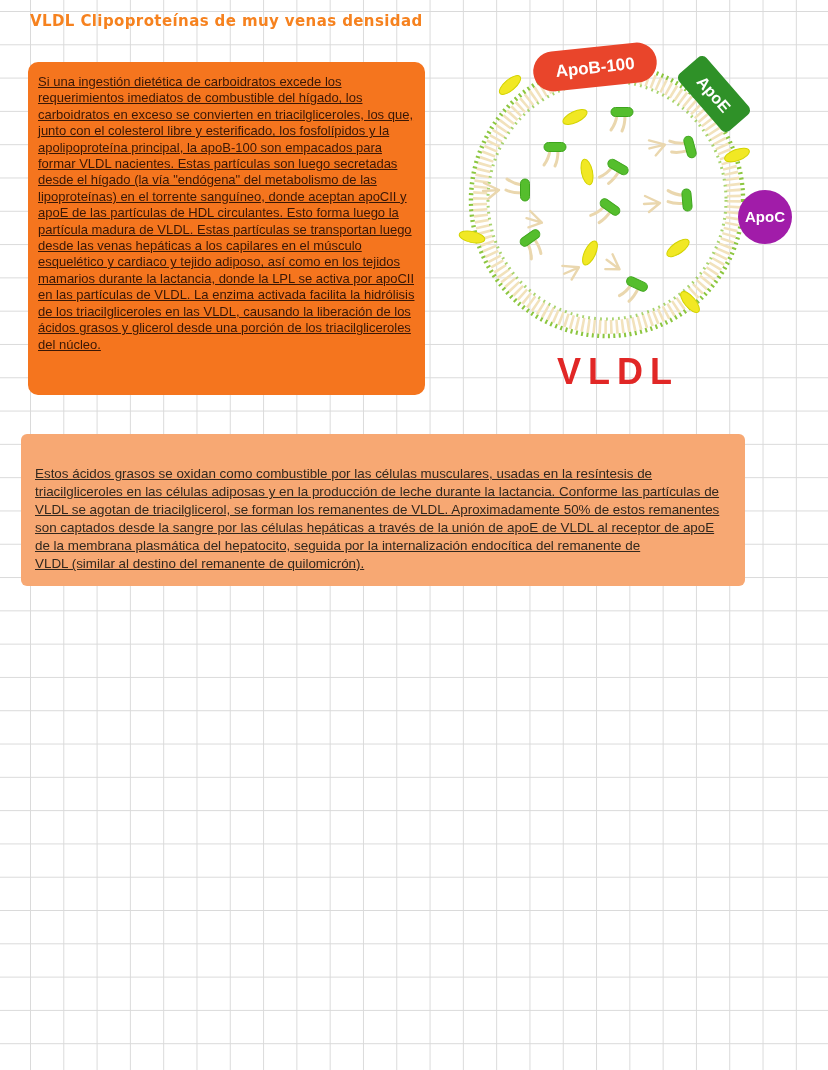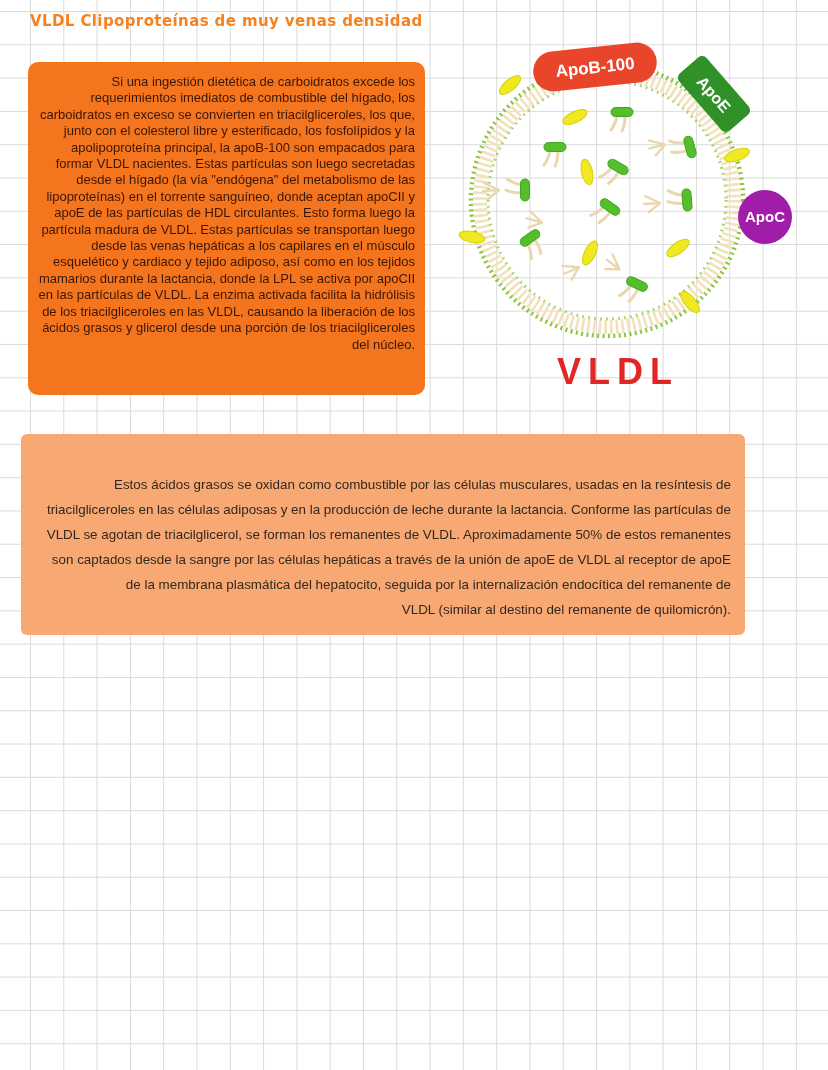"Si una ingestión dietética de" .note-box { text-align: right -> left; text-decoration: none -> underline }
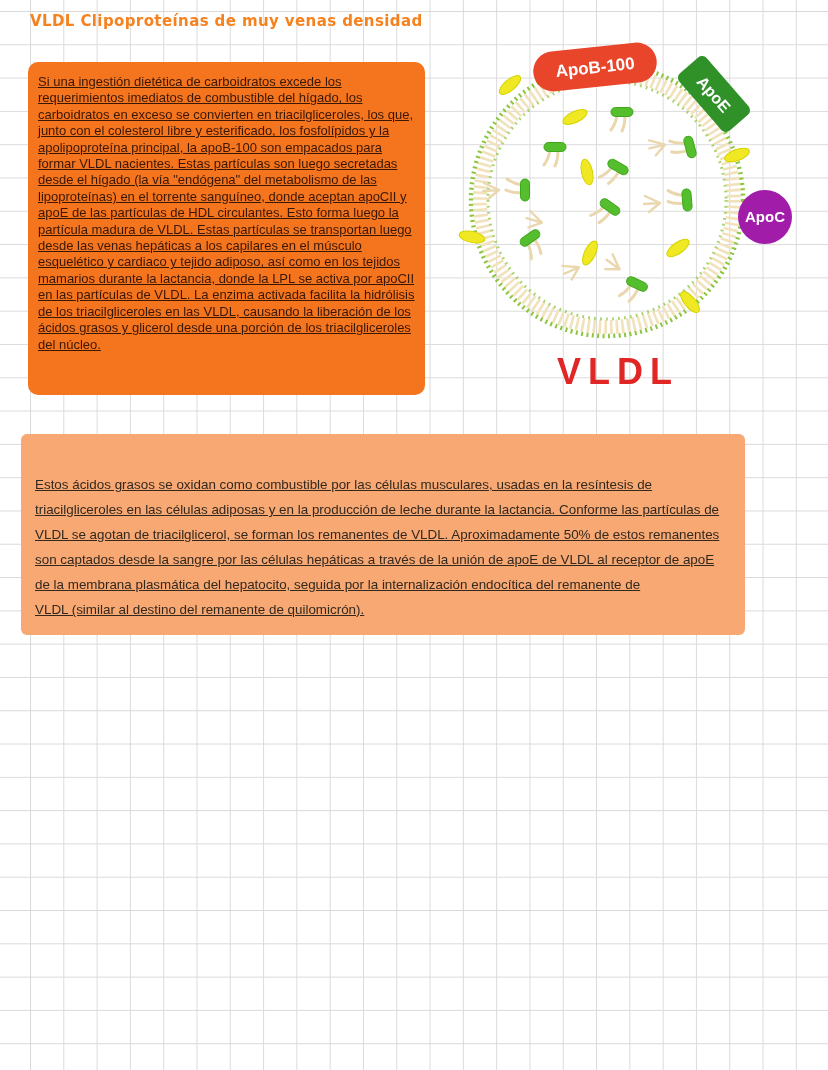"Estos ácidos grasos se oxidan" .note-box-secondary { line-height: 25px -> 18px }
